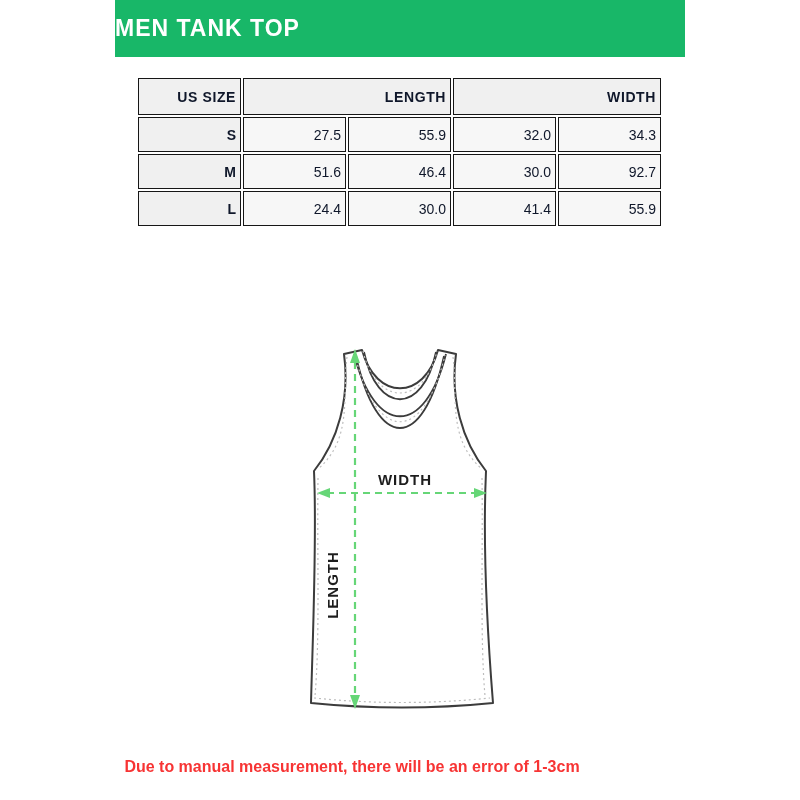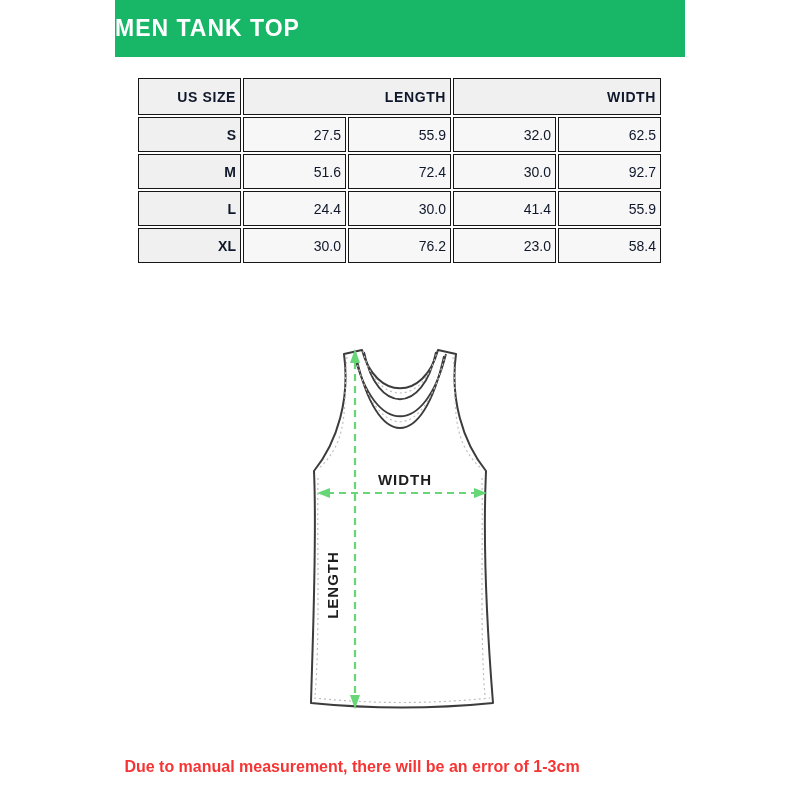"62.5" td.cell-data { text: 62.5 -> 34.3 }
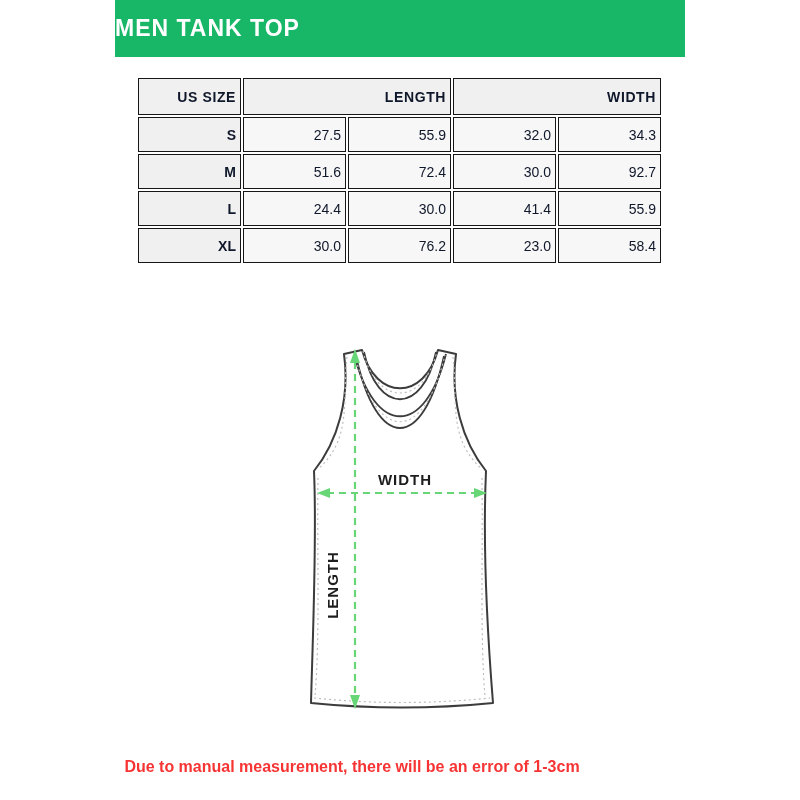"72.4" td.cell-data { text: 72.4 -> 46.4 }
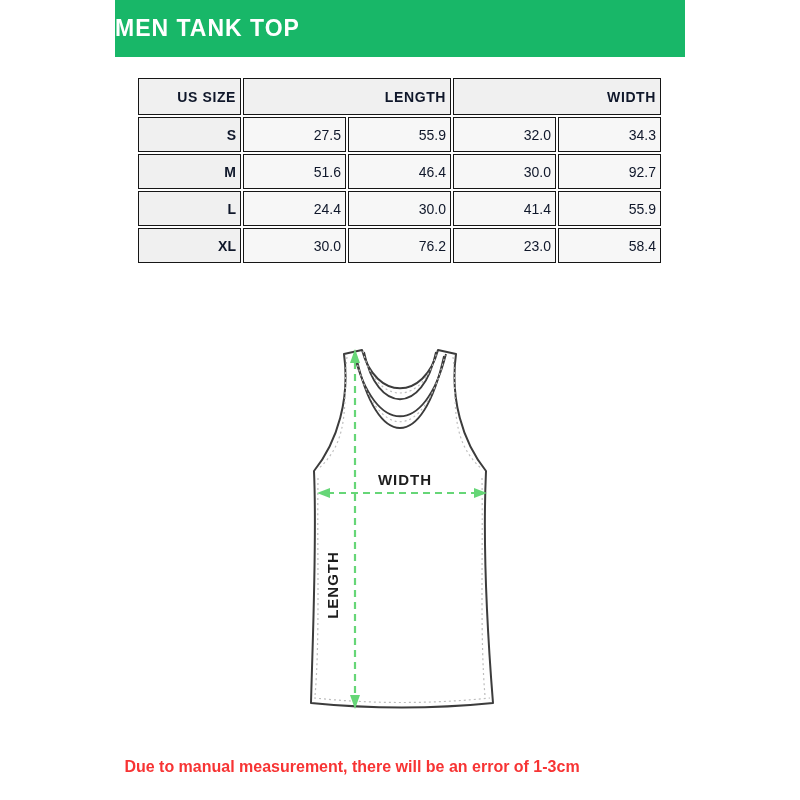"XL" tr { html: <tr> <td>XL</td> <td>30.0</td> <td>76.2</td> <td>23.0</td> <td>58.4</td> </tr> -> none }
